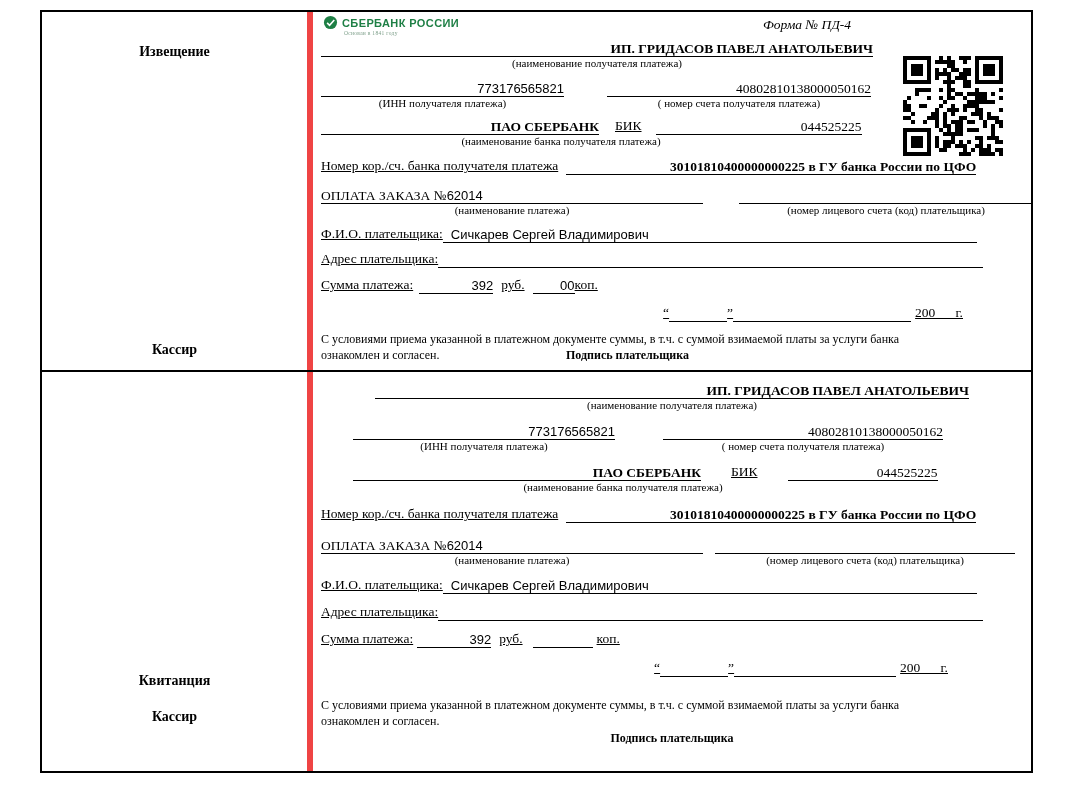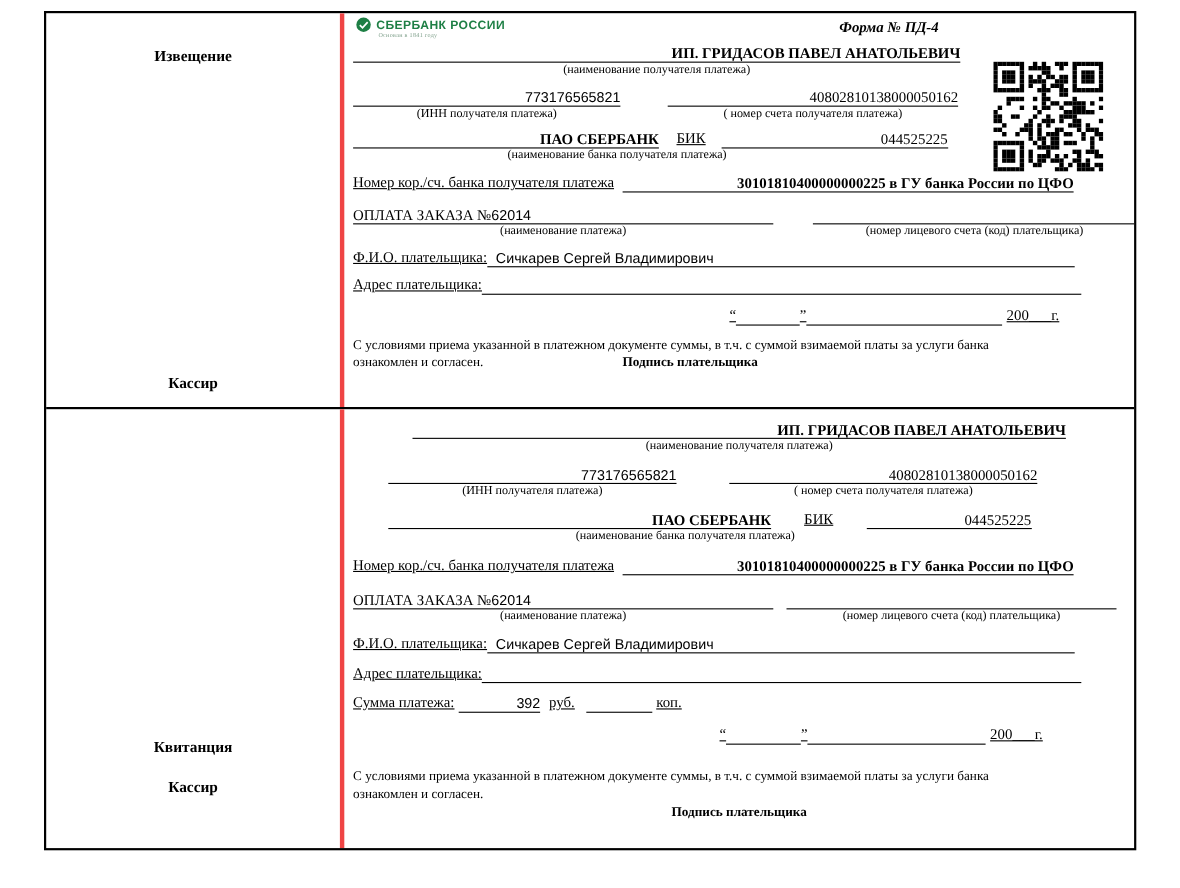"Форма № ПД-4" .form-title { font-weight: bold -> normal }
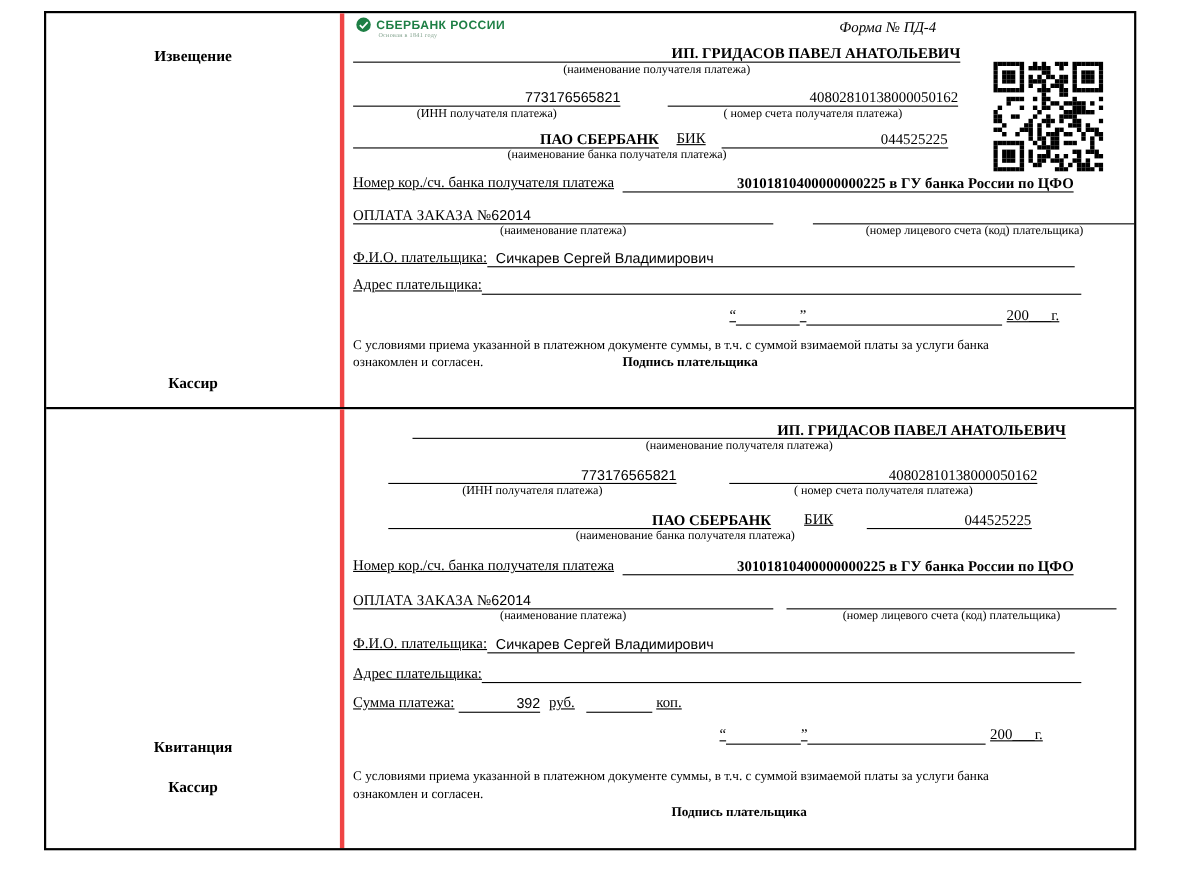"Извещение" .left-cell { border-right: 4px solid #ef4444 -> 6px solid #ef4444 }
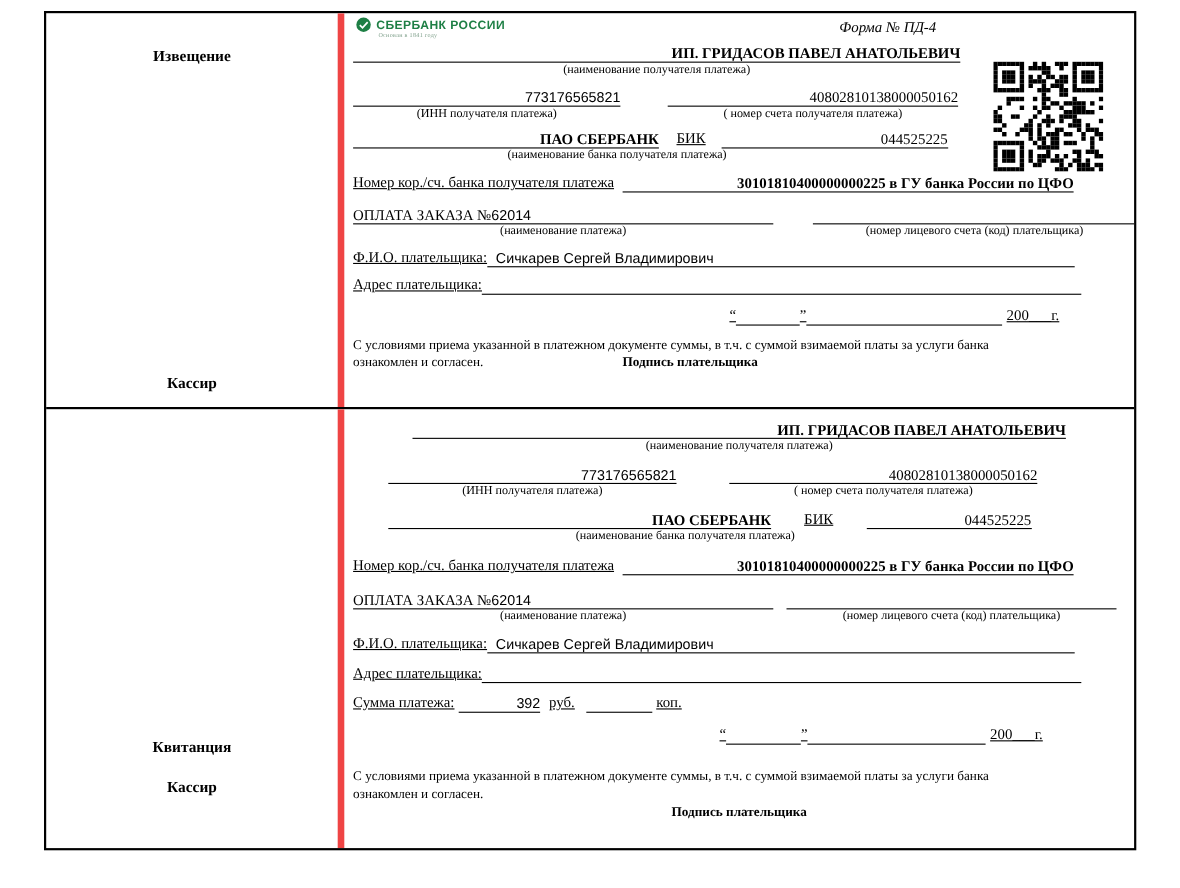"Сумма платежа: 392 руб. 00коп." div.row { html: none -> <div> <span>Сумма платежа:</span><span>392</span><span>руб.</span><span>00</span><span>коп.</span> </div> }
